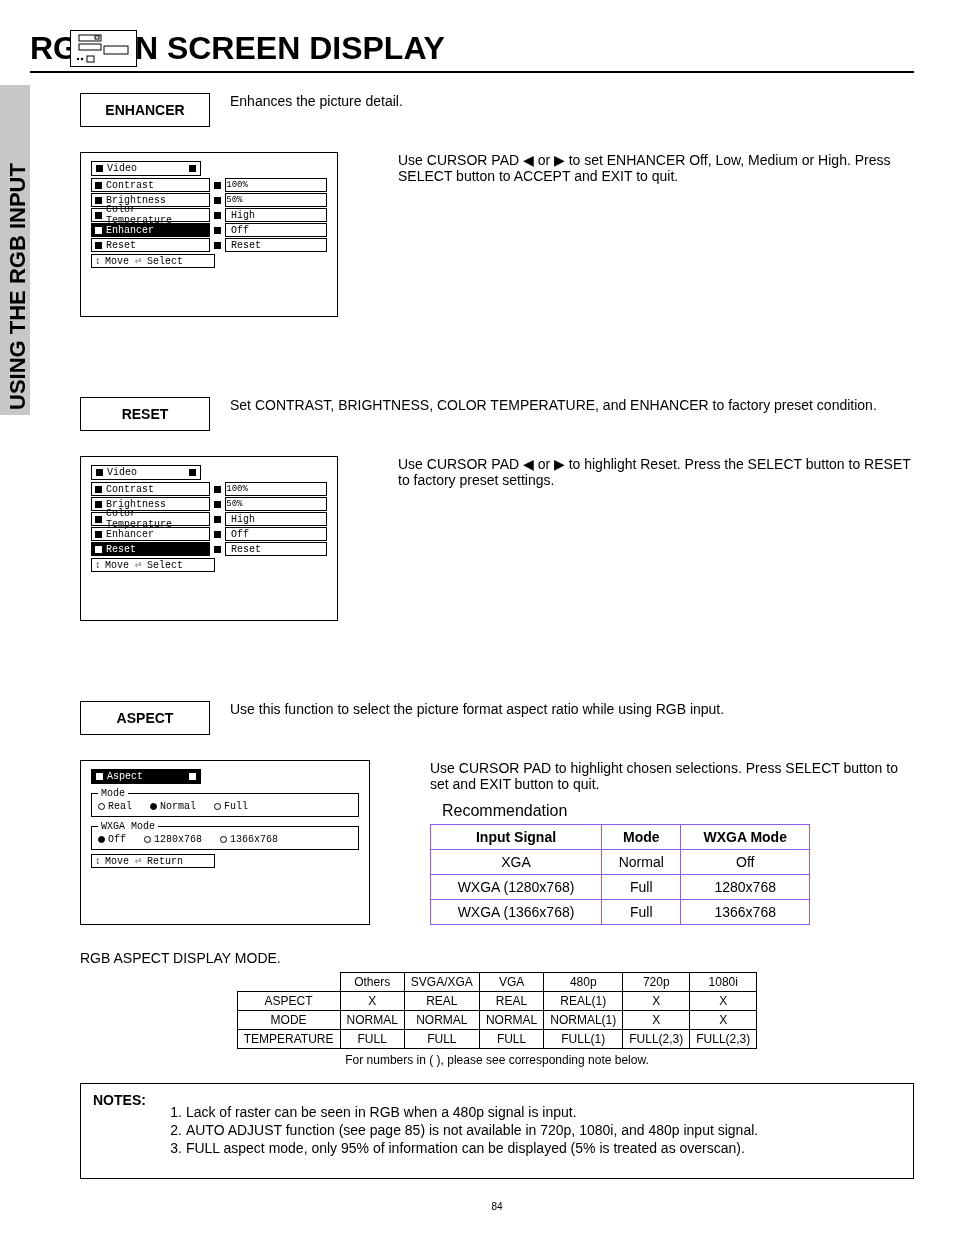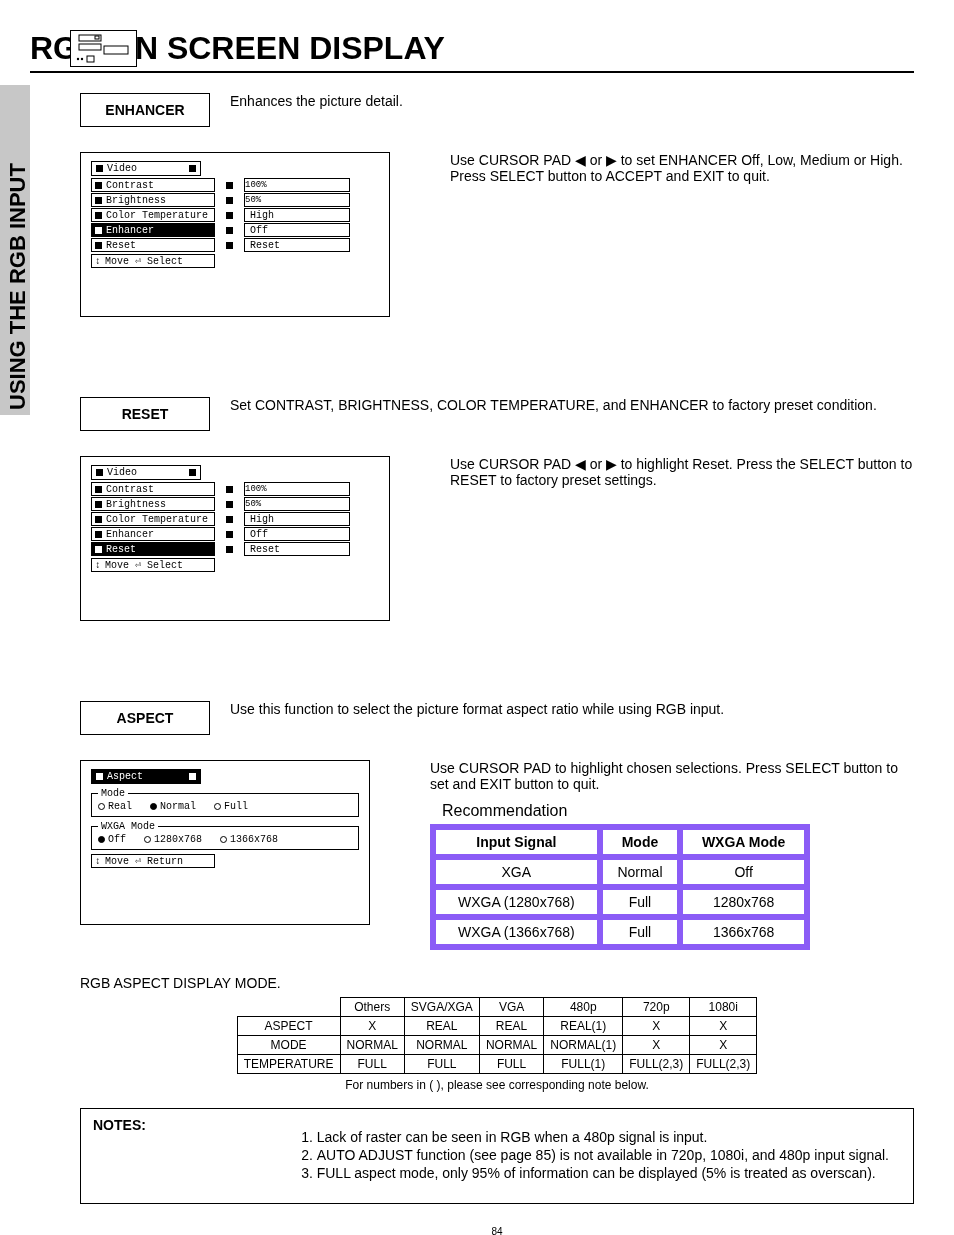"Video" .osd-box { width: 310px -> 258px }
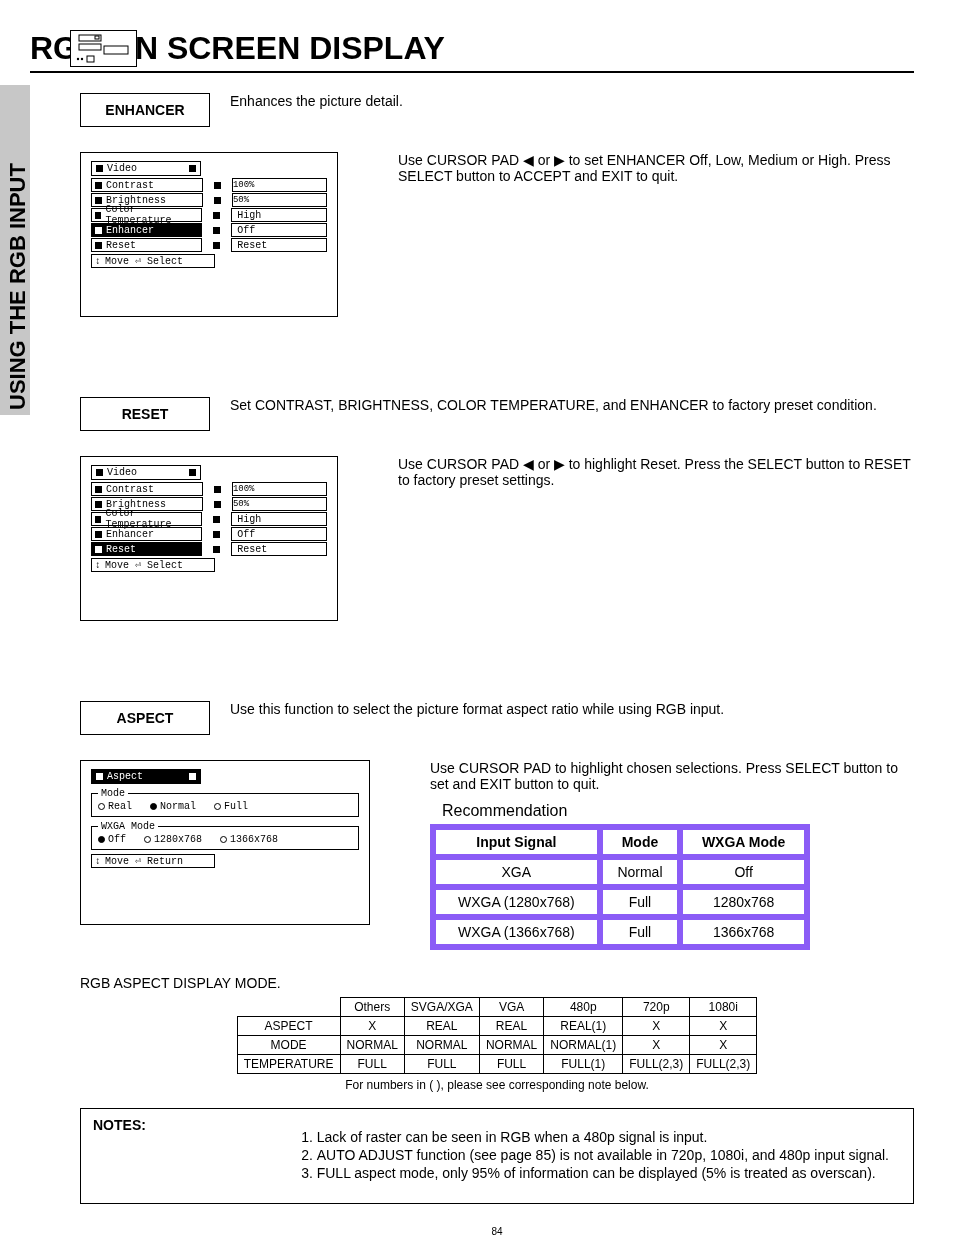"Contrast" .osd-item-row { gap: 11px -> 4px }
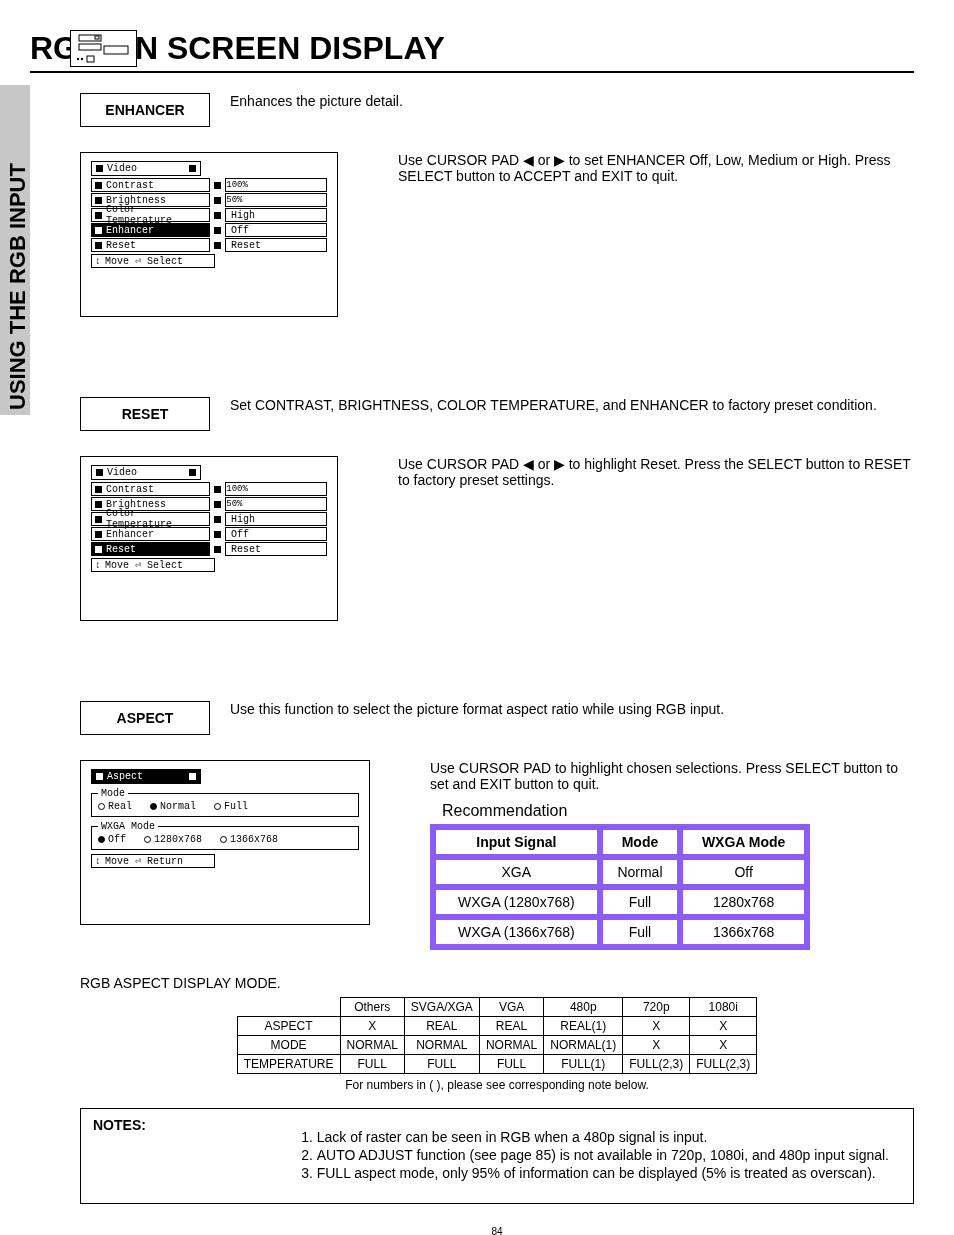"Input Signal" table.rec th, table.rec td { border: 6px solid #8b5cf6 -> 1px solid #8b5cf6 }
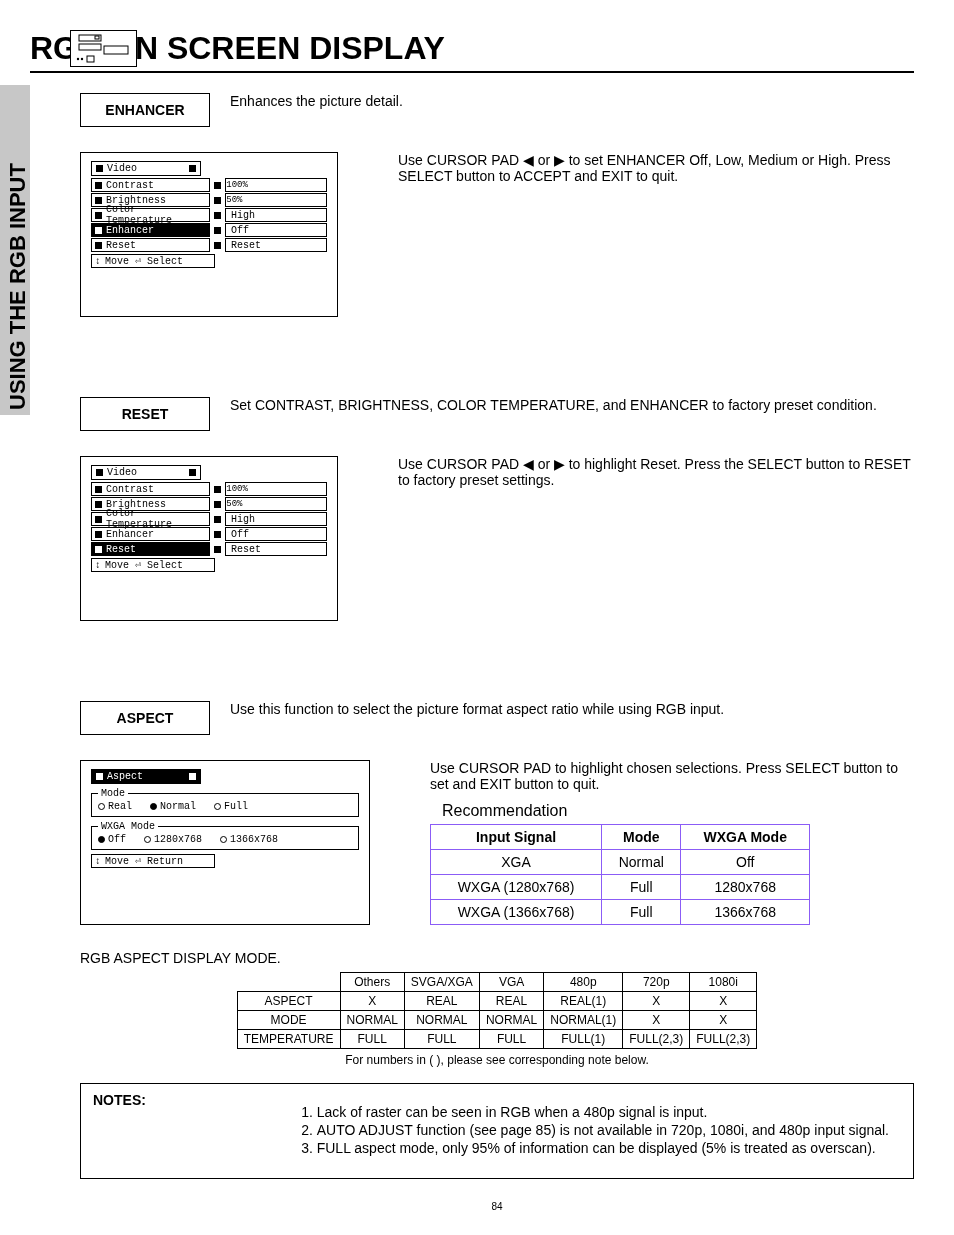"NOTES:" .notes-box { justify-content: space-between -> none }
